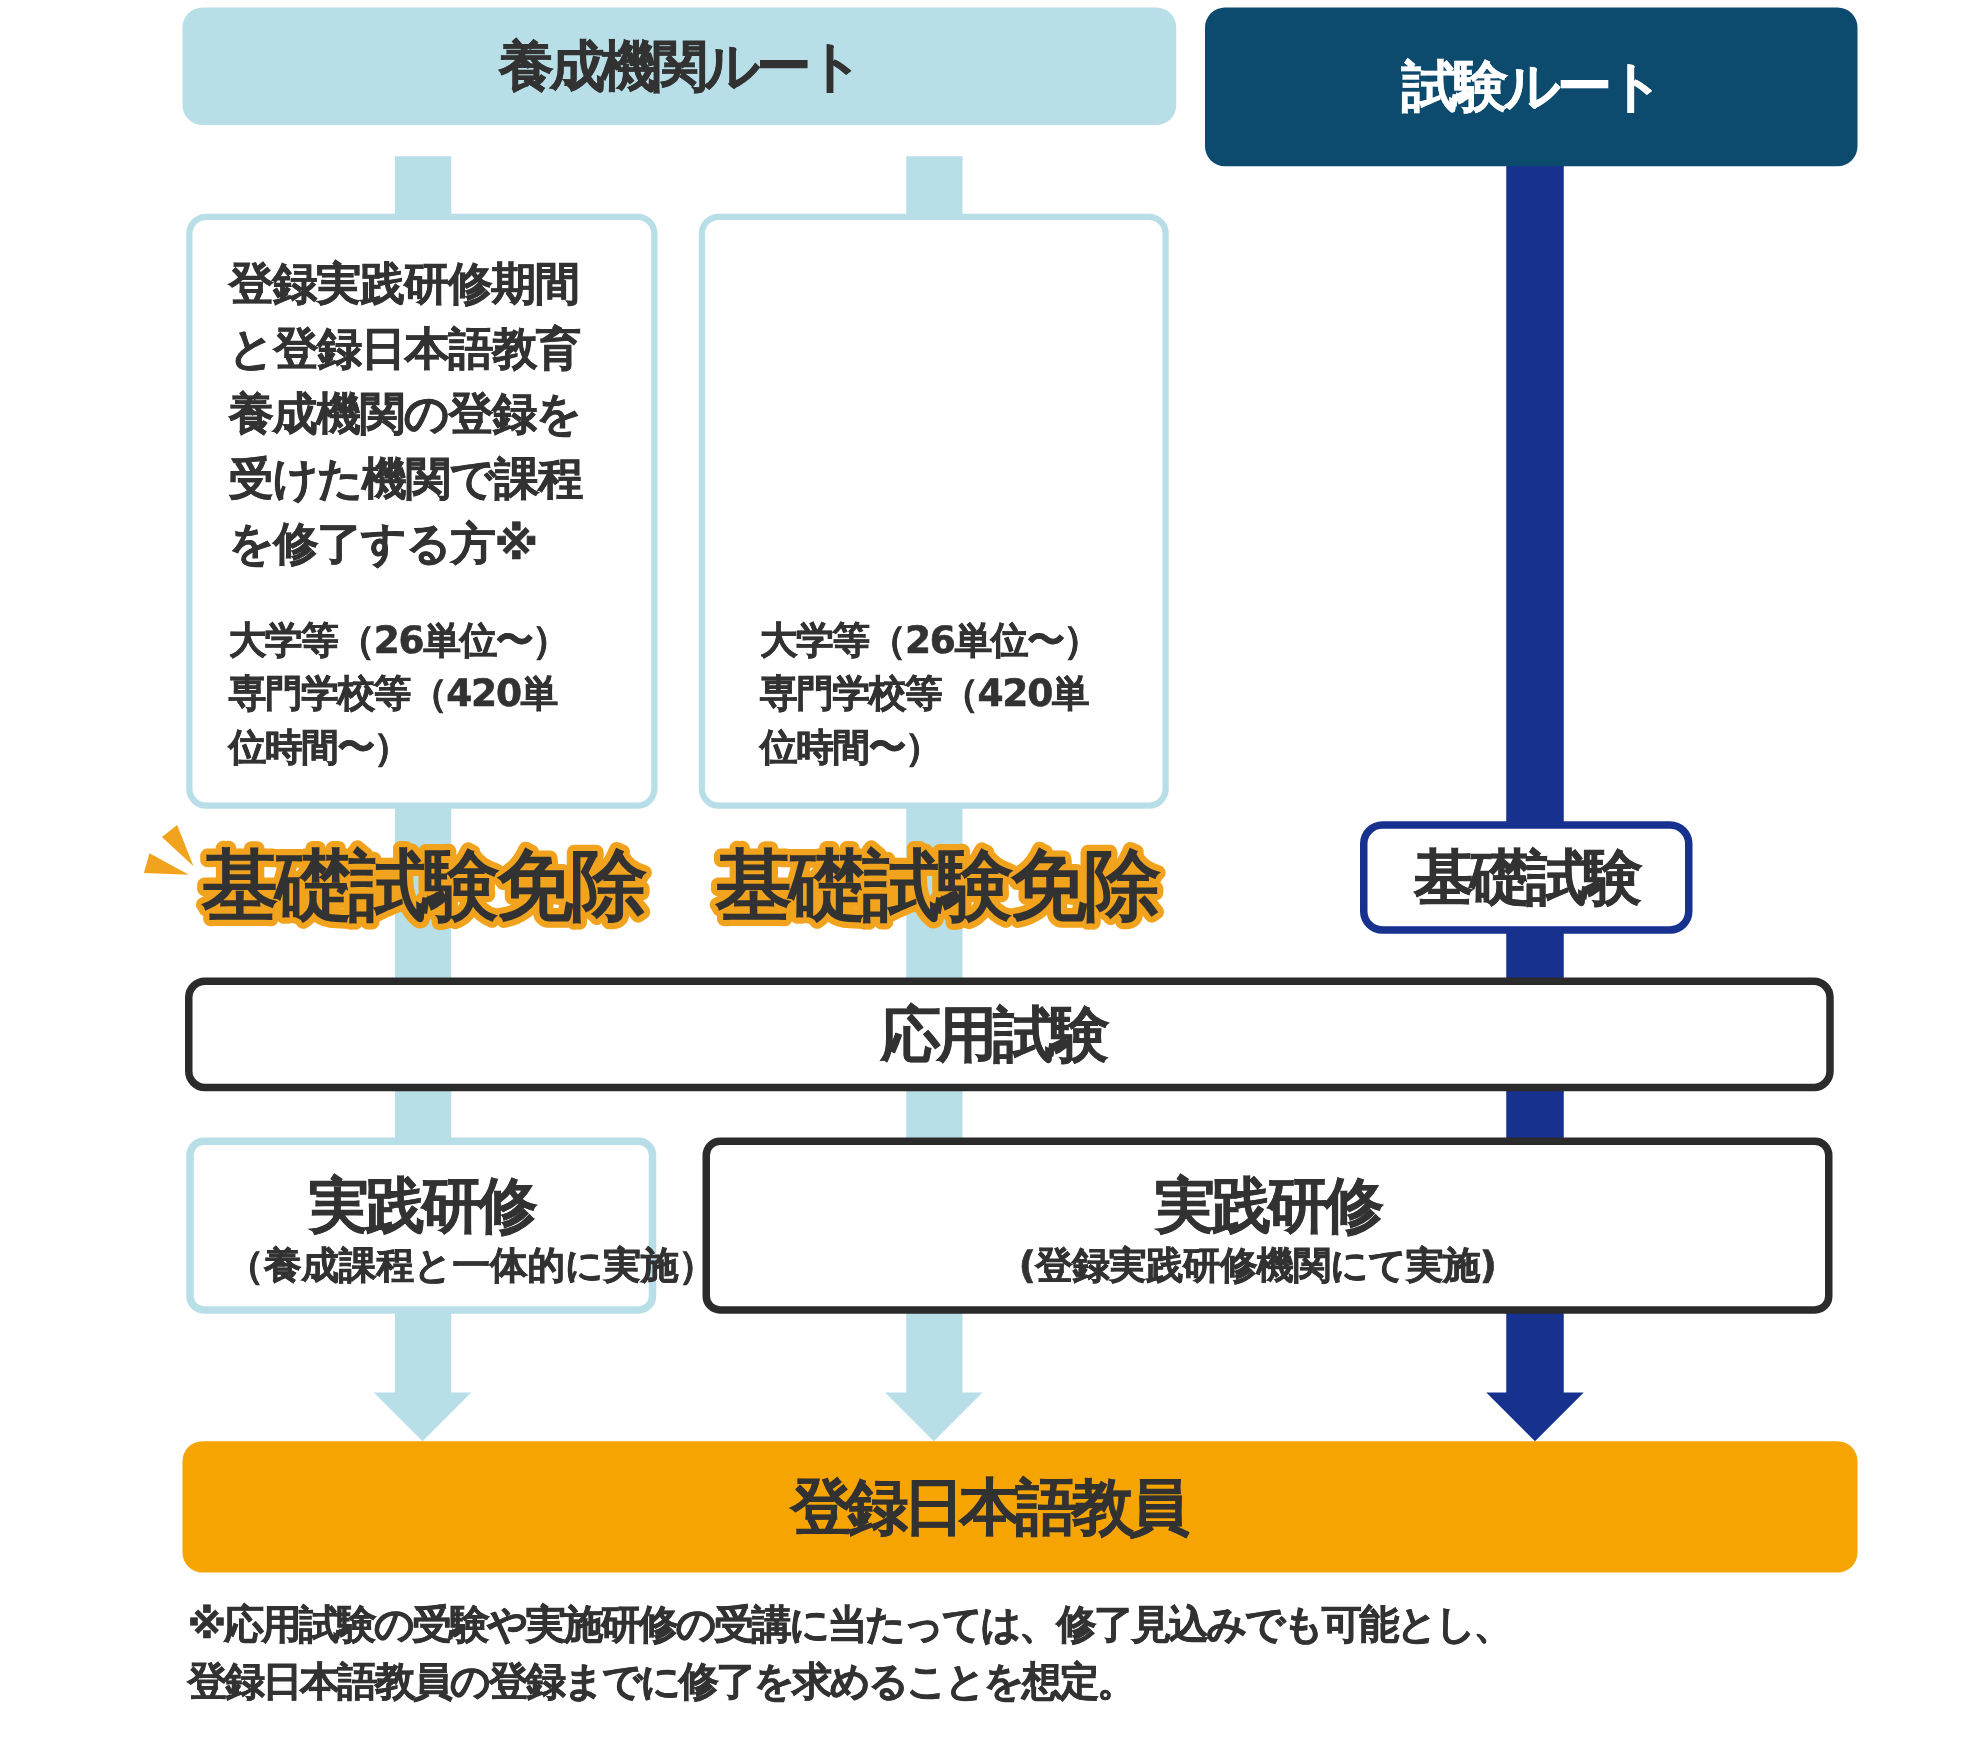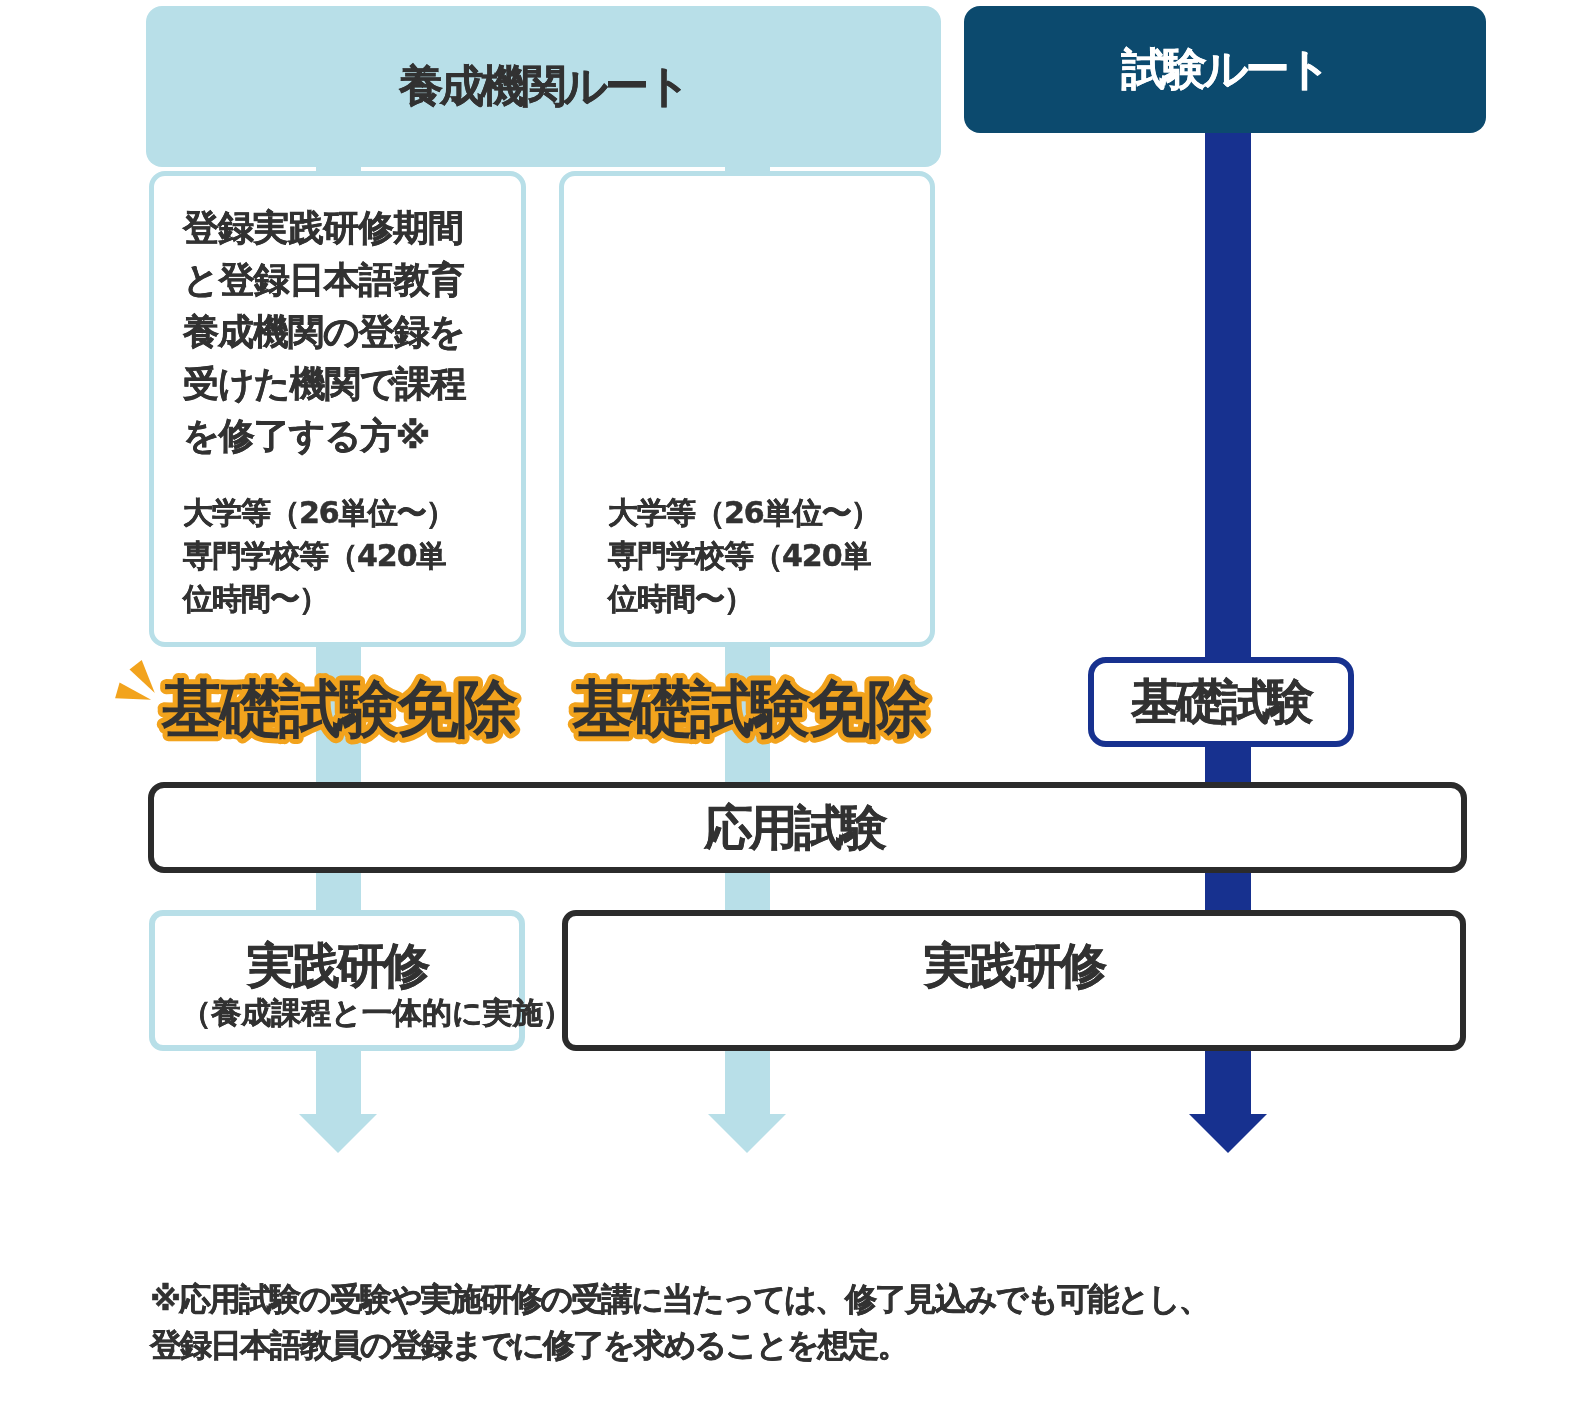"養成機関ルート" #header-left { height: 161px -> 94px }
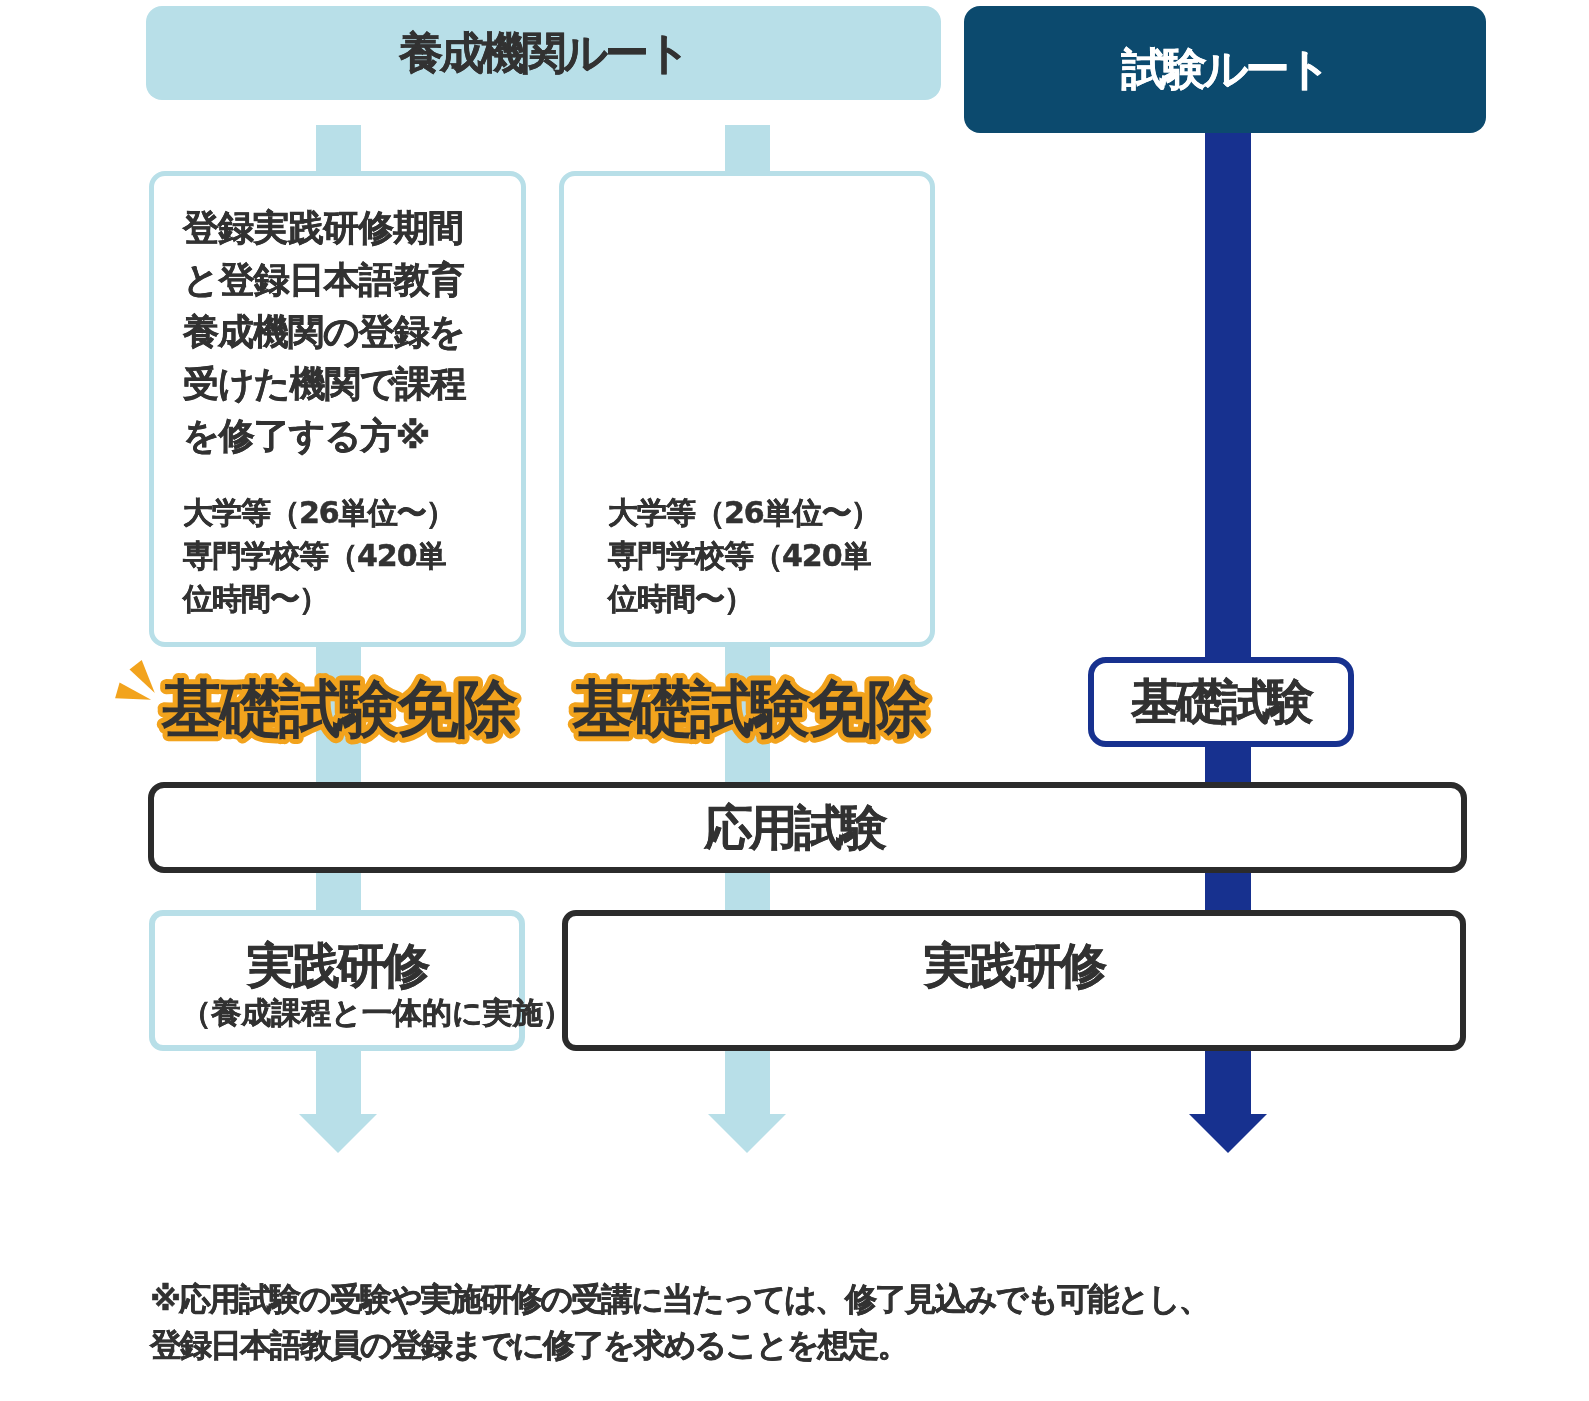"(登録実践研修機関にて実施)" div.prac-note { html: none -> <div>(登録実践研修機関にて実施)</div> }
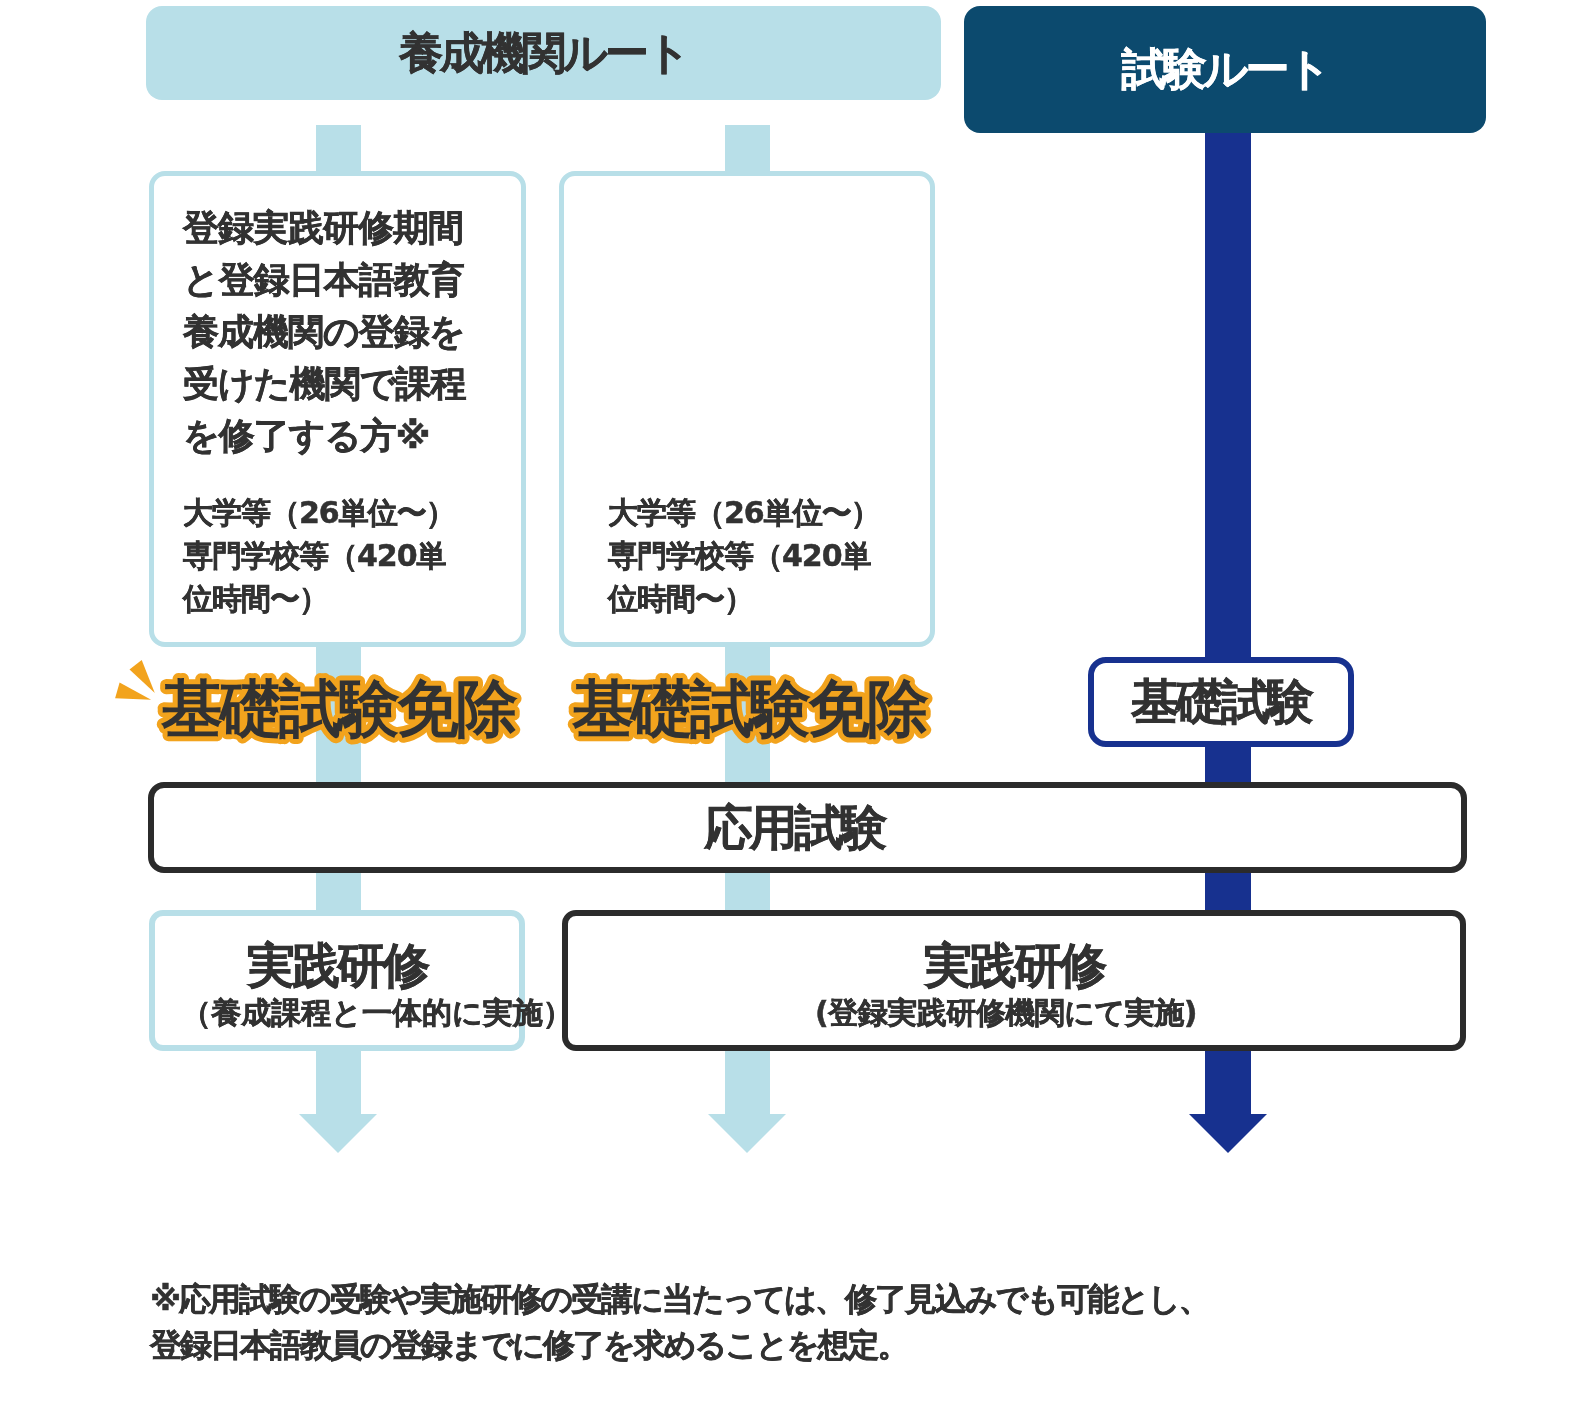"登録日本語教員" div.abs { html: none -> <div> <span>登録日本語教員</span> </div> }
